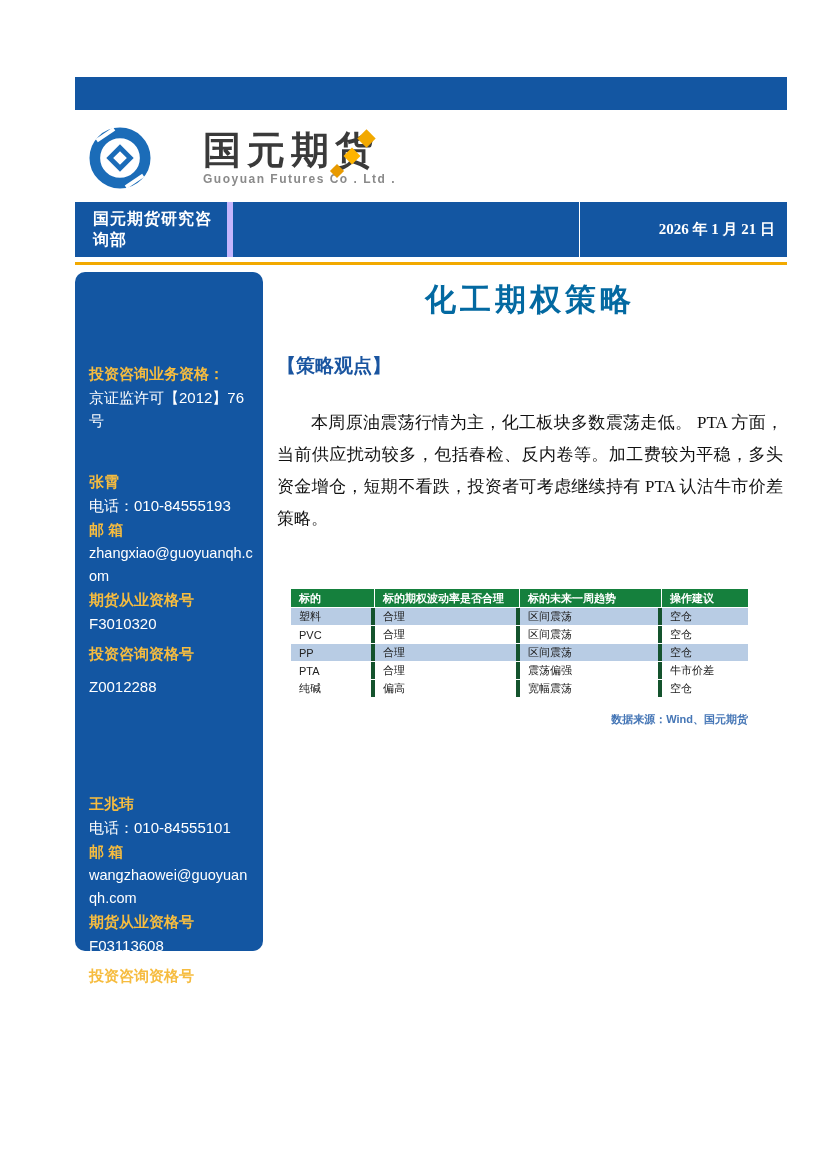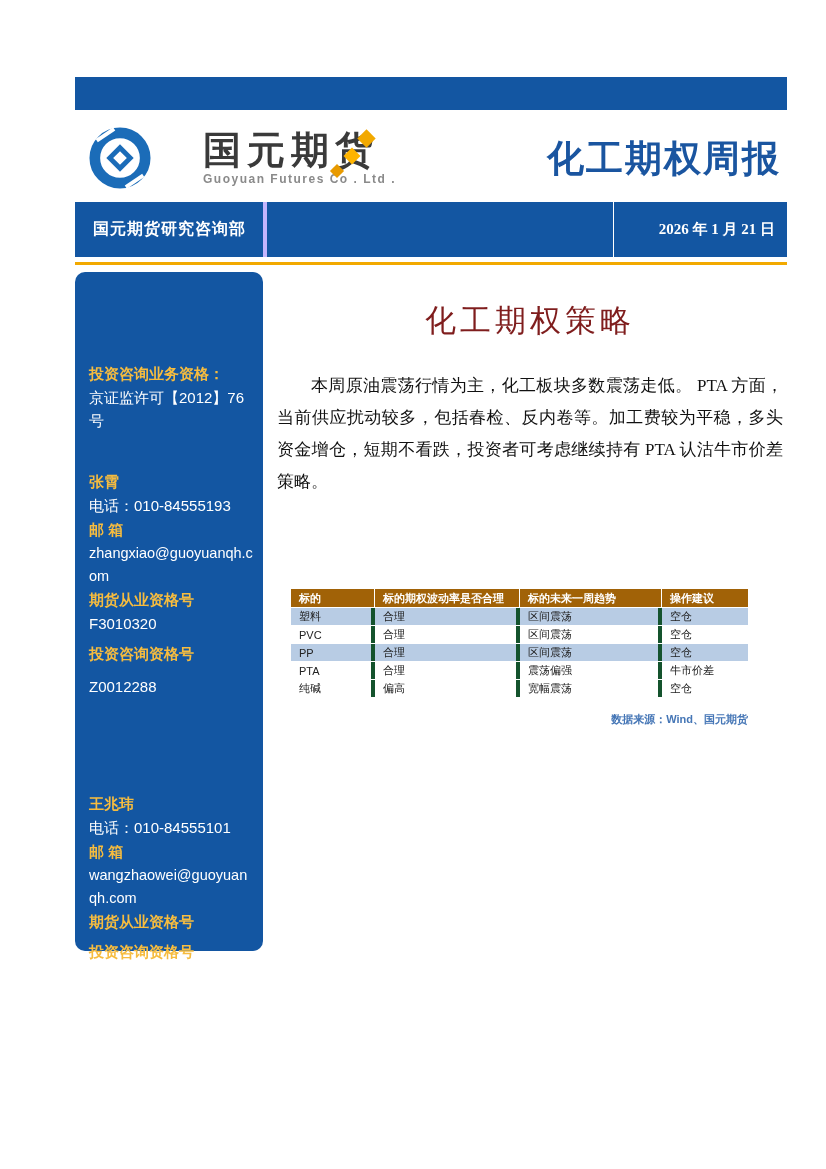"化工期权周报" div.report-title { html: <div>化工期权周报</div> -> none }
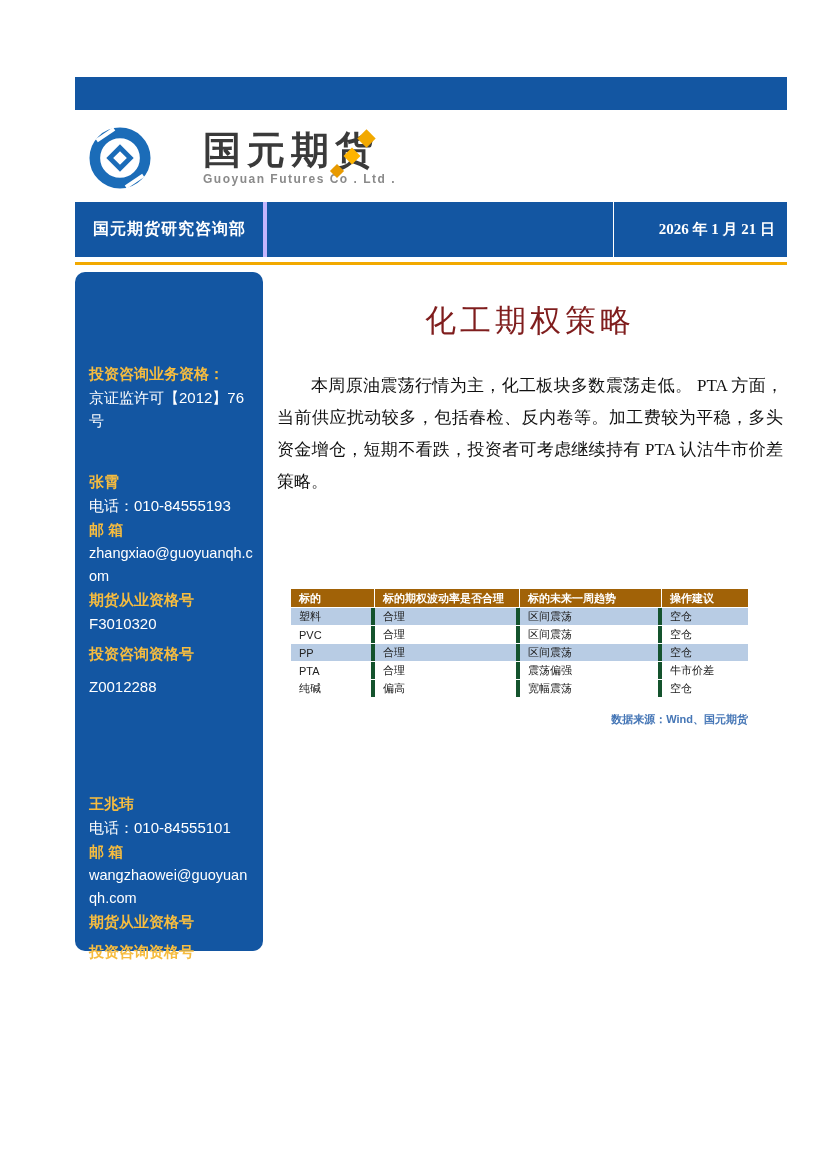"国元期货研究咨询部" .dept-cell1 { border-right: 4px solid #c4b5fd -> 6px solid #c4b5fd; width: 192px -> 158px }
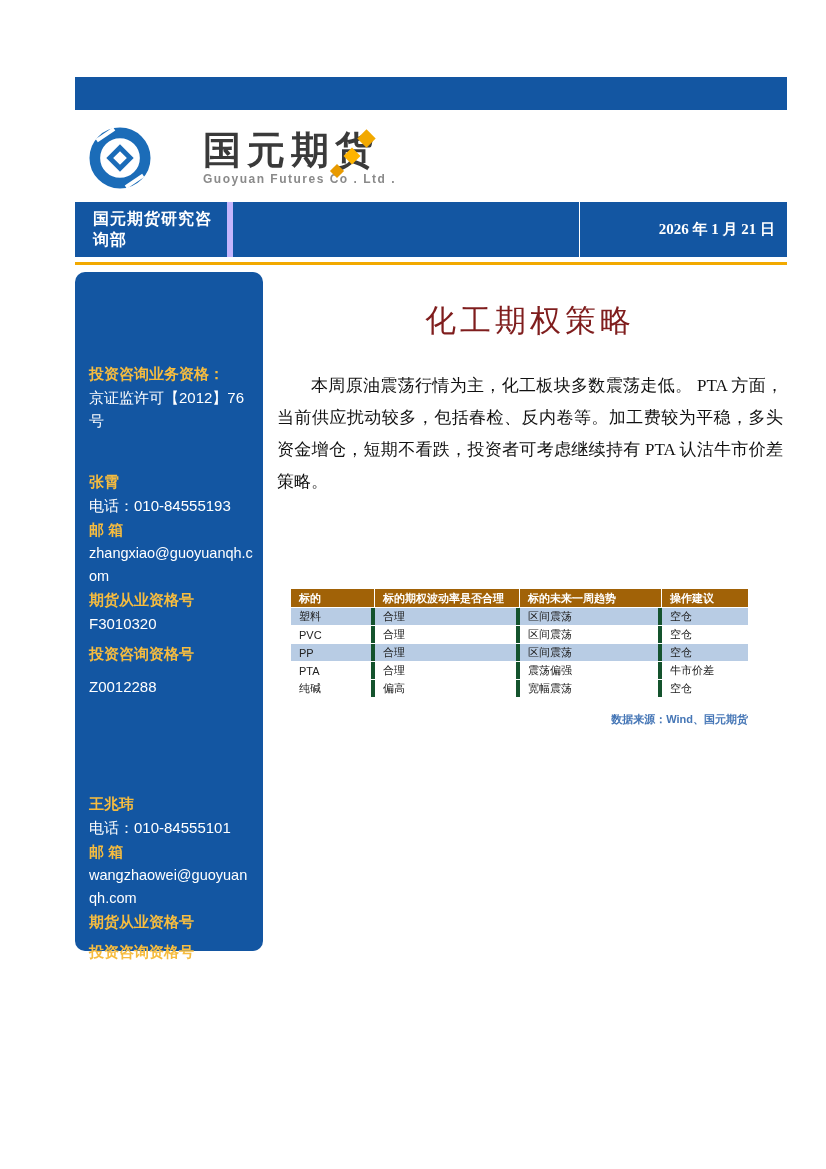"化工期权策略" .main-title { color: #7f1d1d -> #0369a1; font-weight: normal -> bold; margin-top: 28px -> 7px }
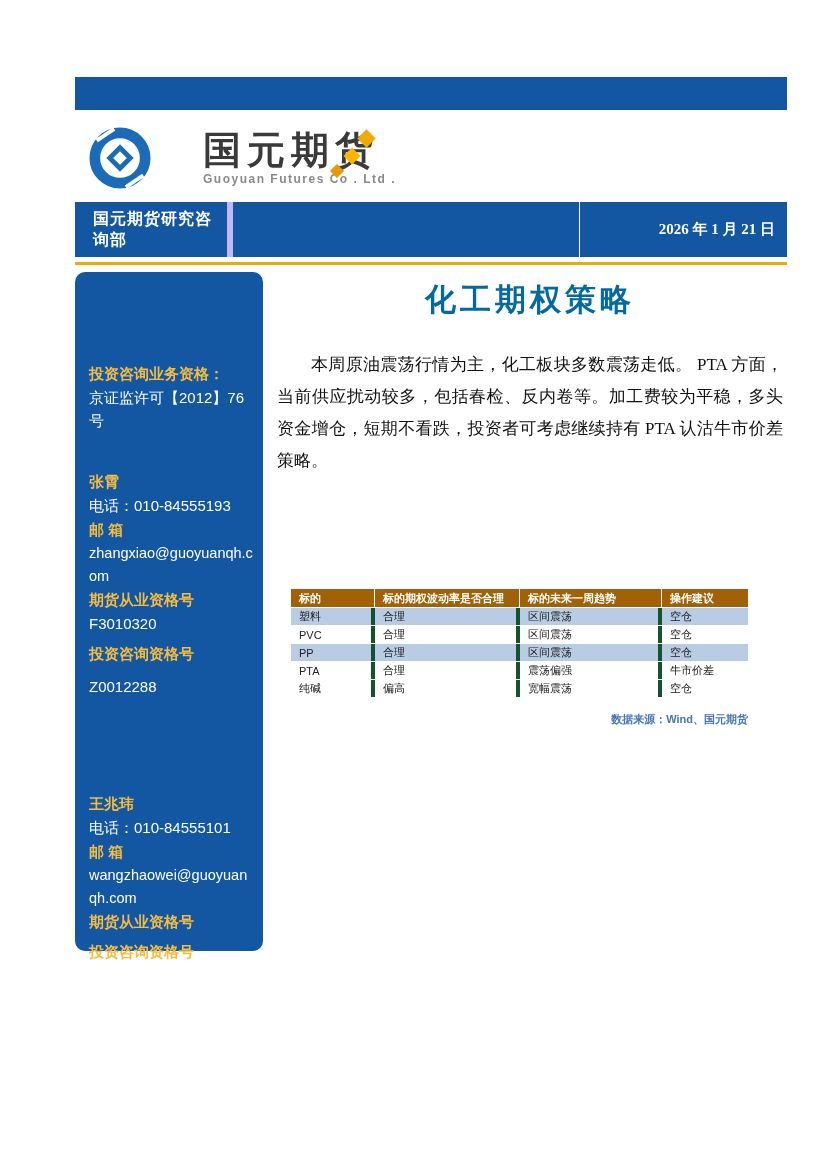"【策略观点】" div.section-heading { html: none -> <div>【策略观点】</div> }
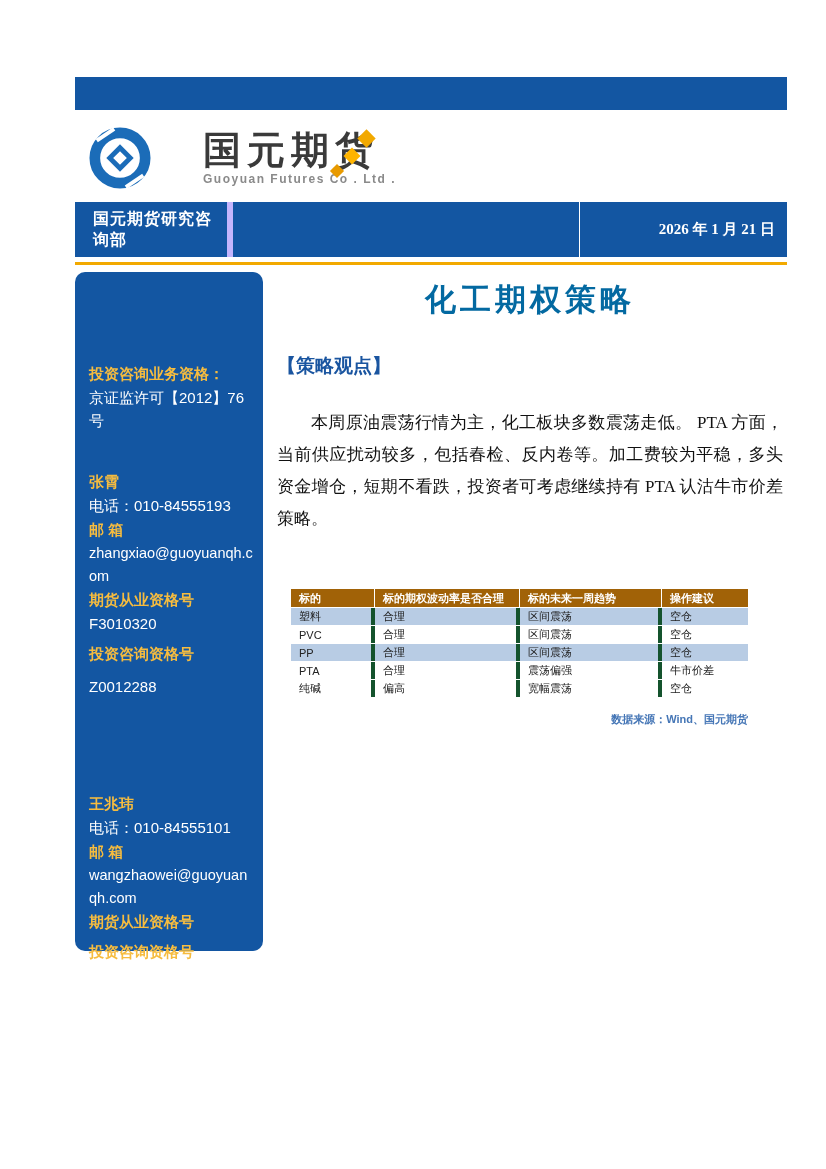"标的" .strategy-table th { background: #a16207 -> #15803d }
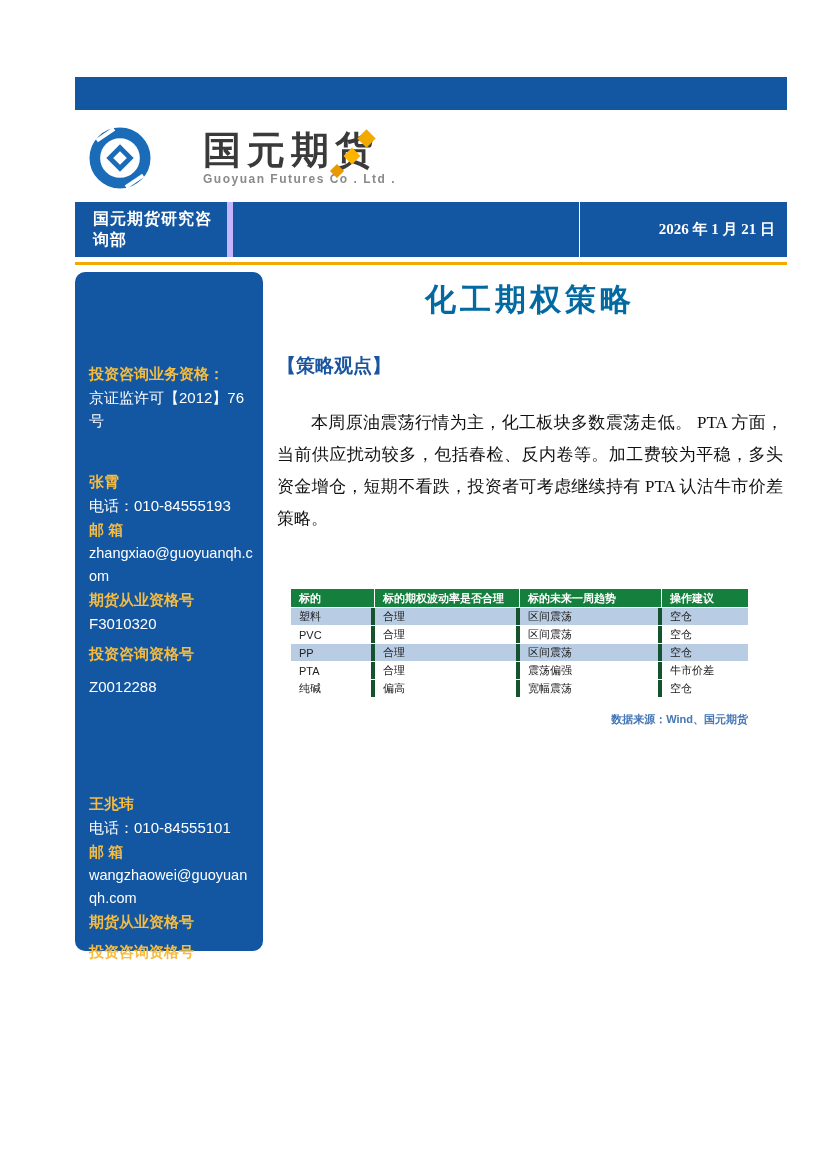"F03113608" div.white-text { html: none -> <div>F03113608</div> }
